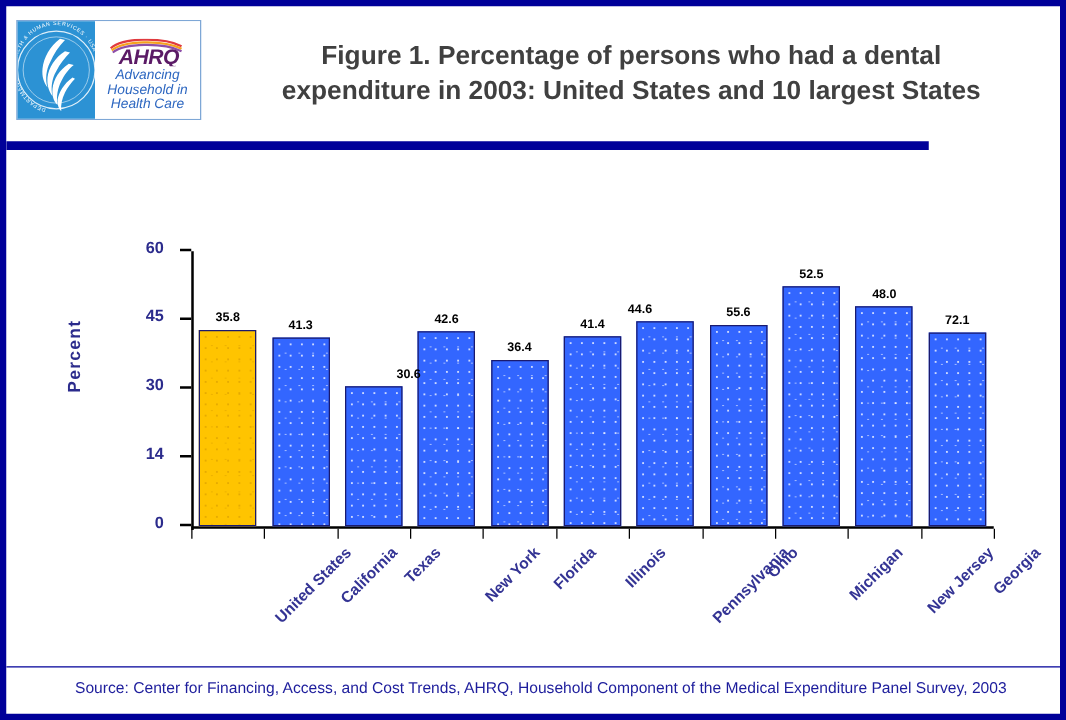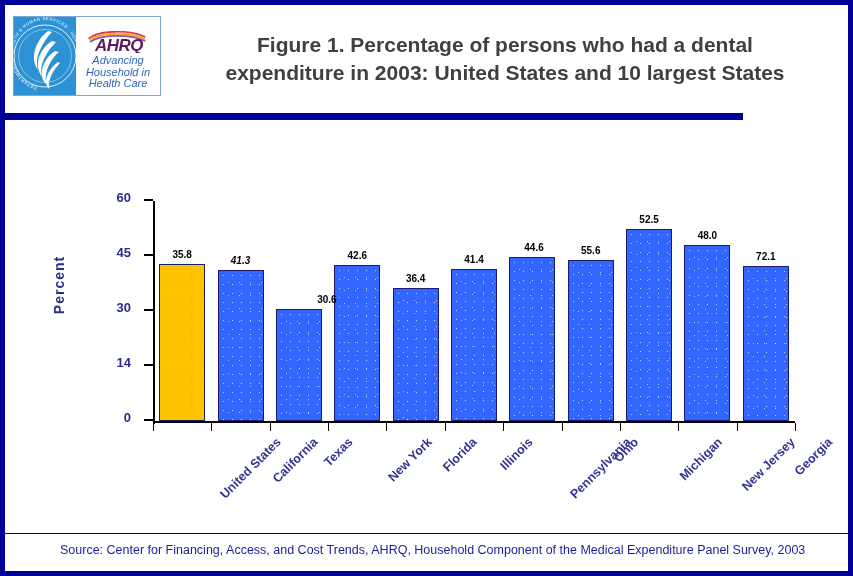"44.6" div.bar-value { left: 346px -> 324px }
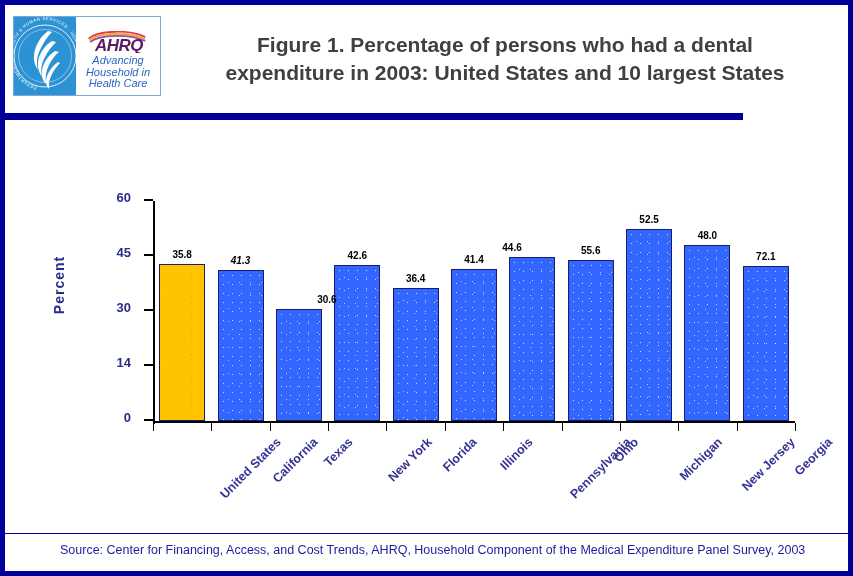"41.3" div.bar-value { font-style: italic -> none }
